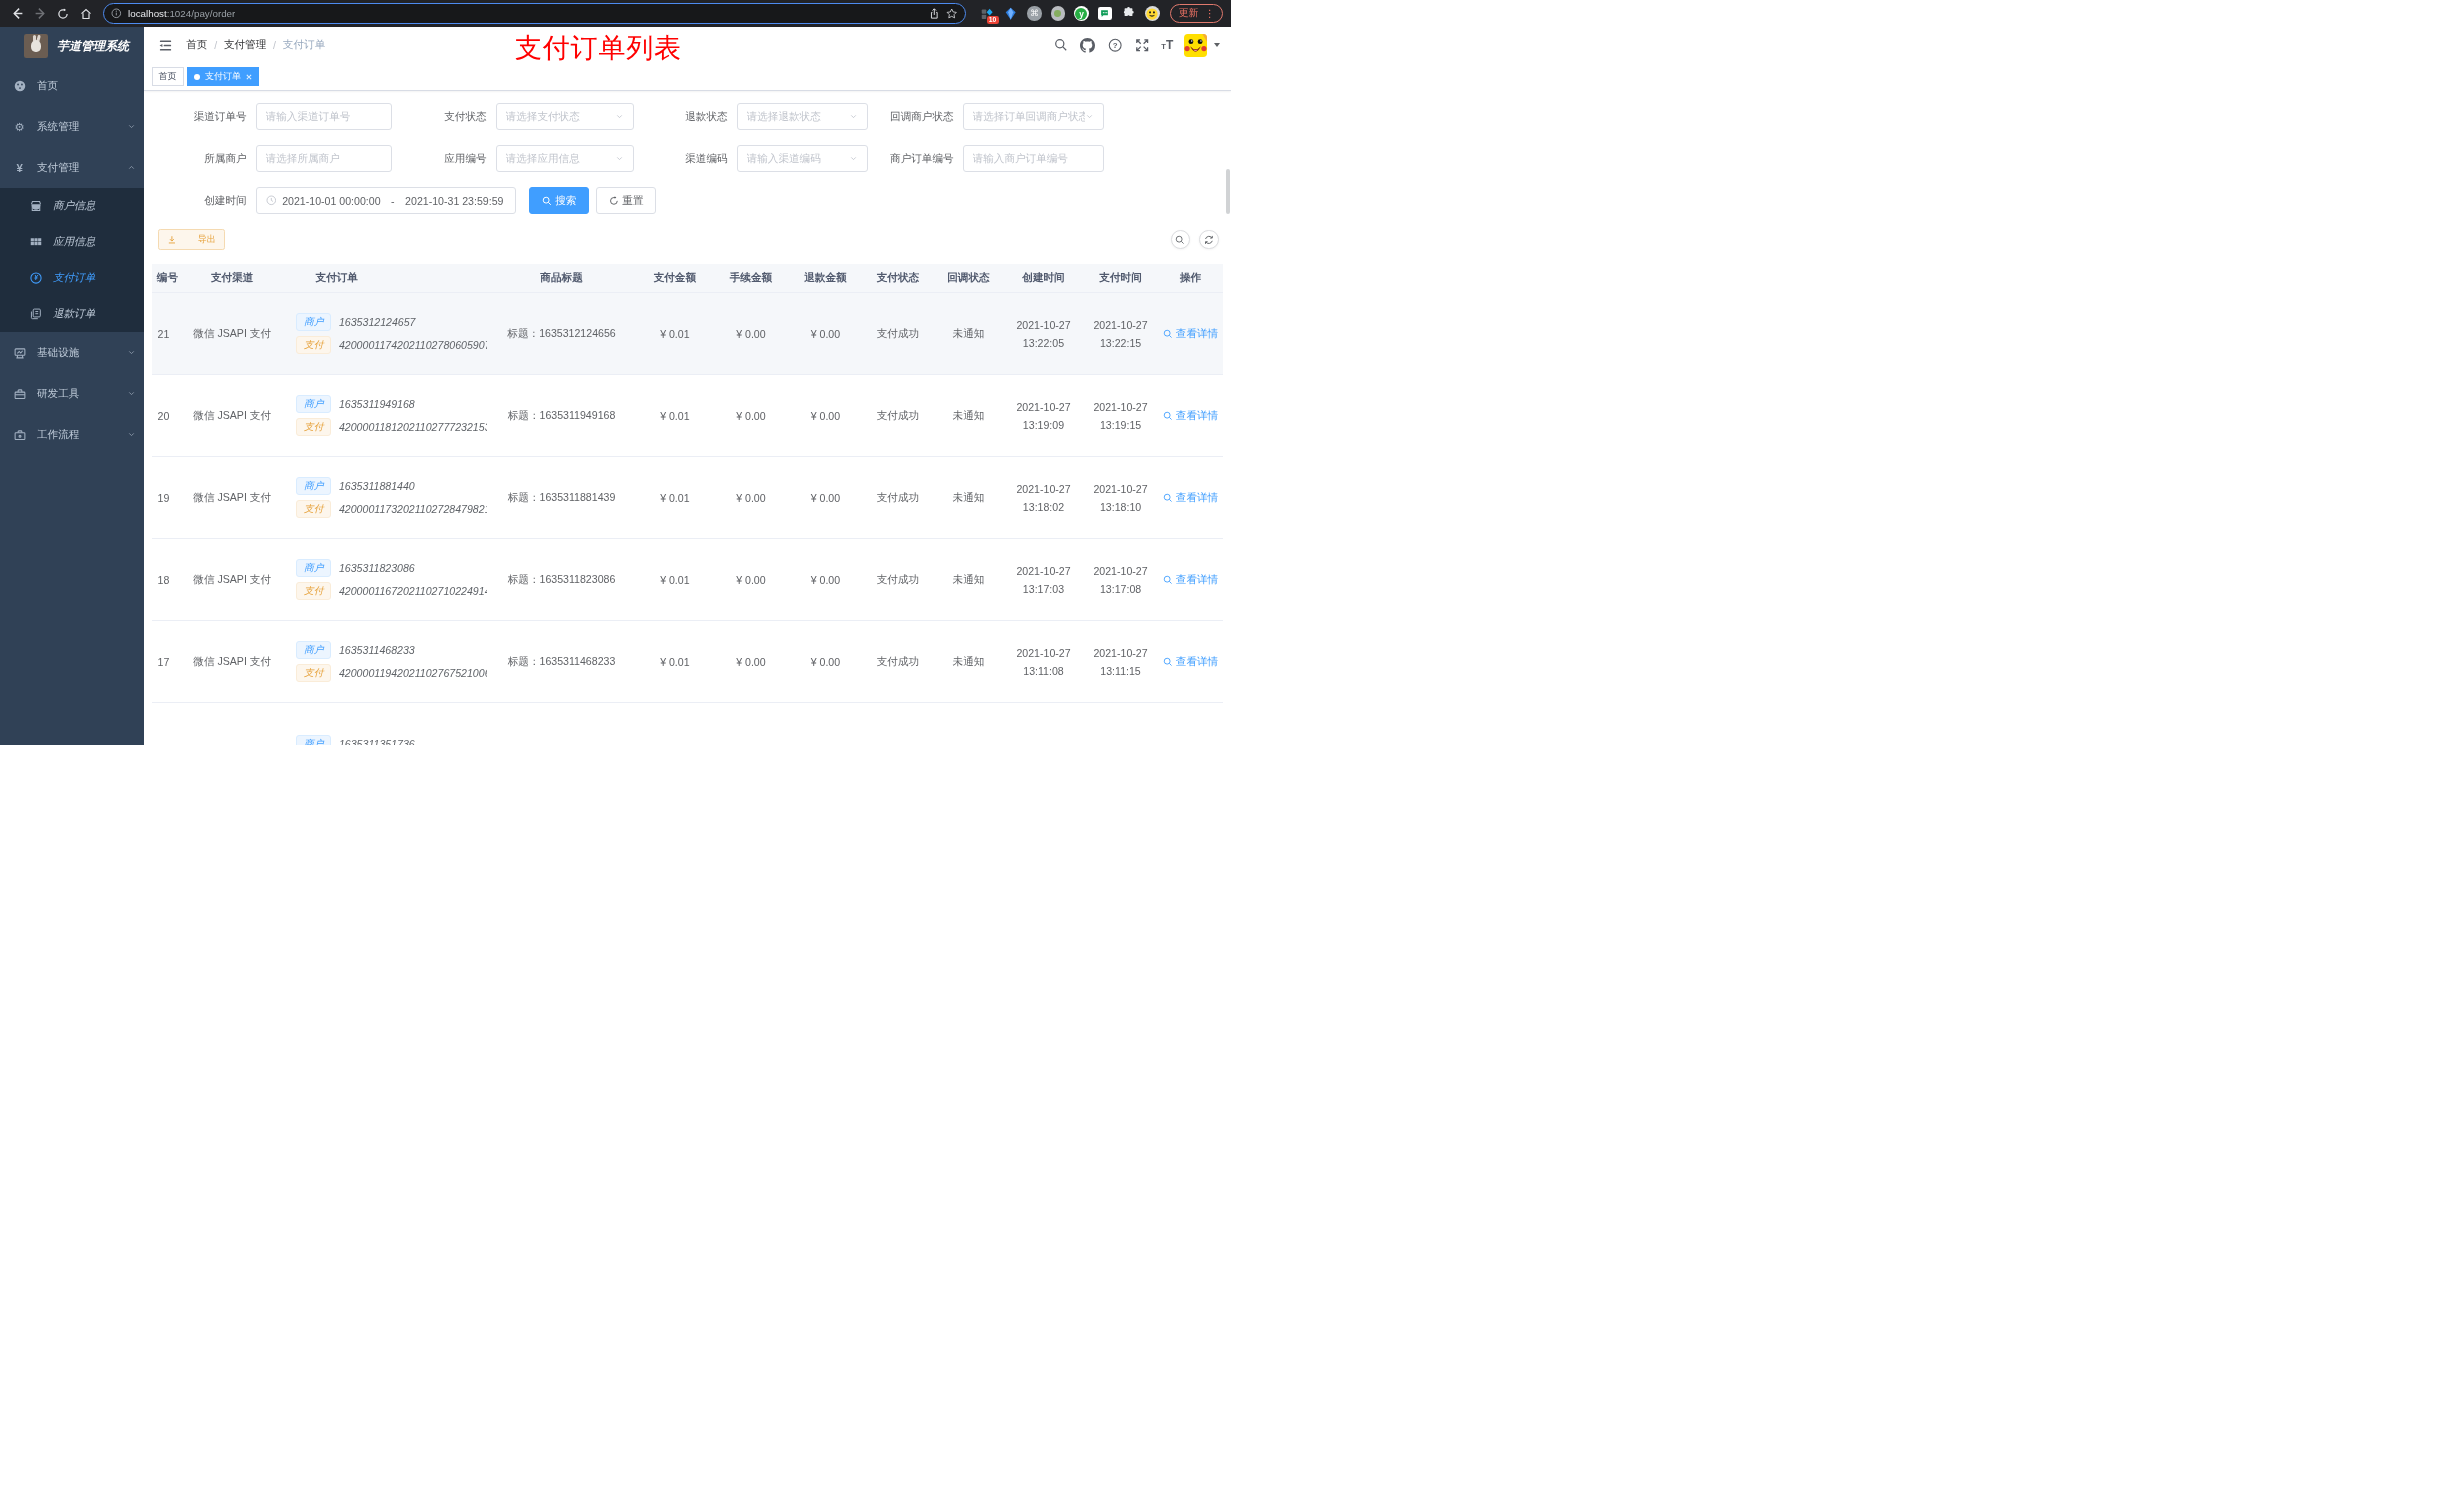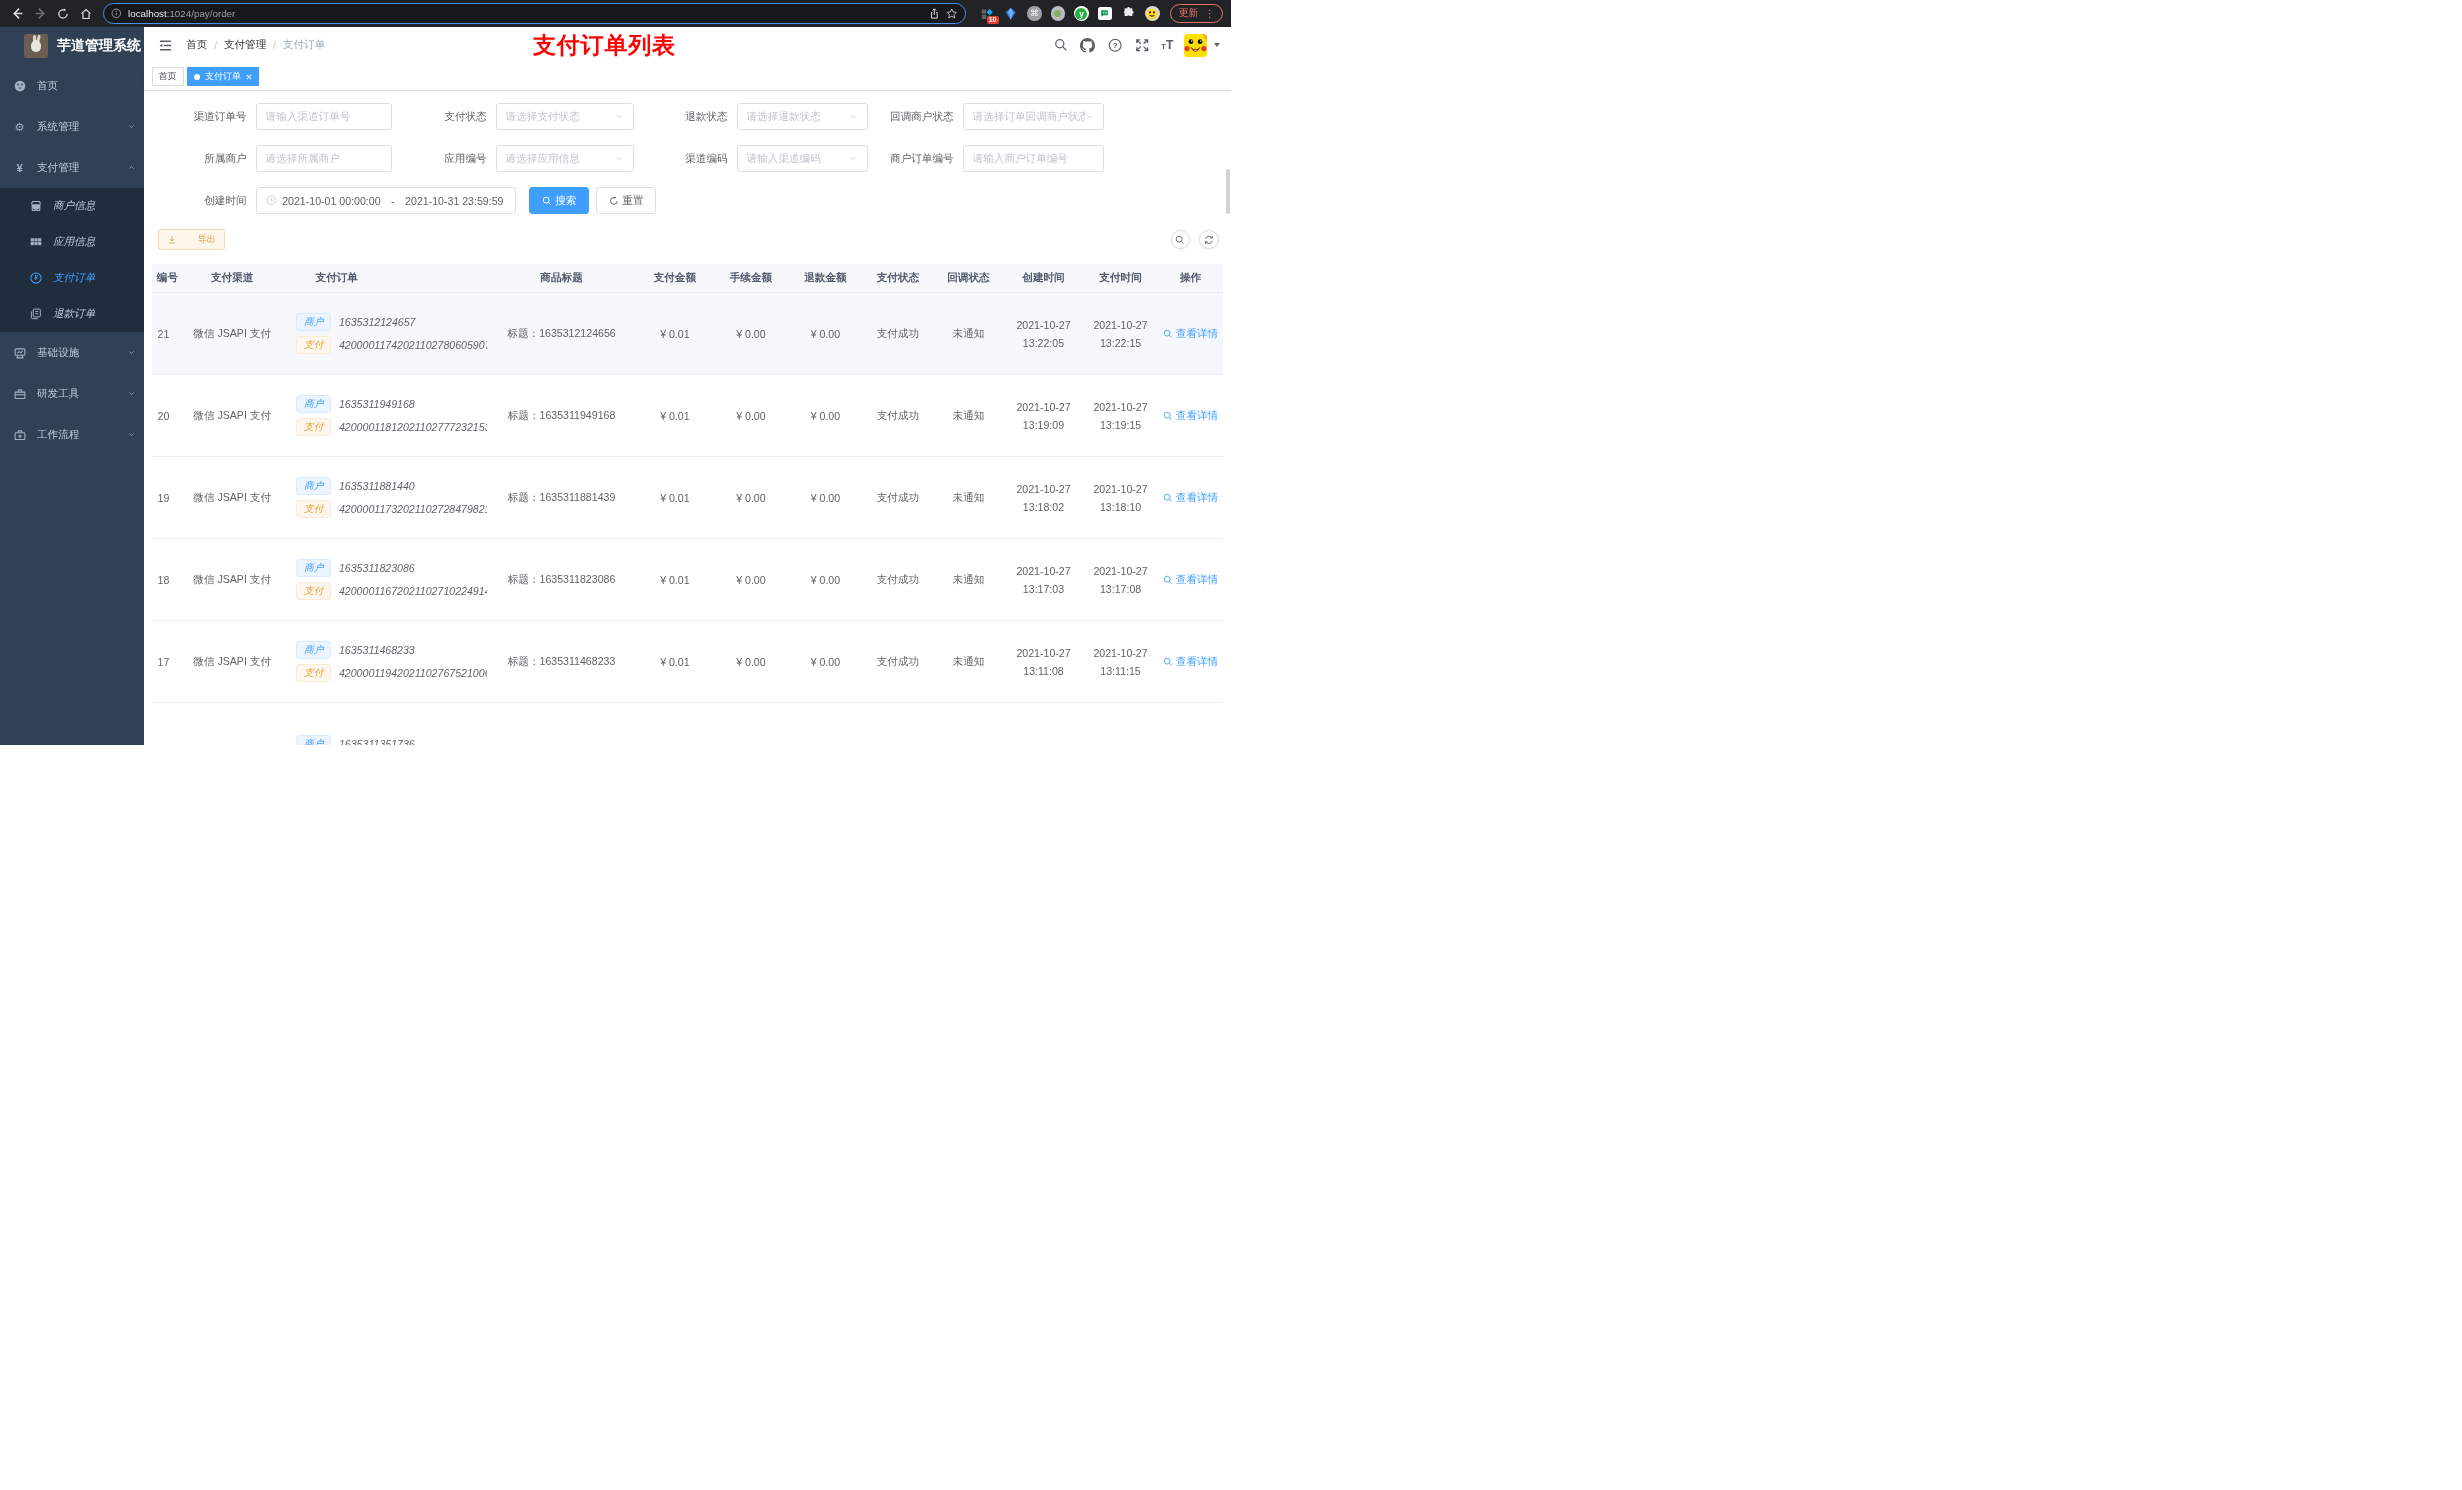"芋道管理系统" .logo-title { font-size: 14px -> 12px; font-style: none -> italic }
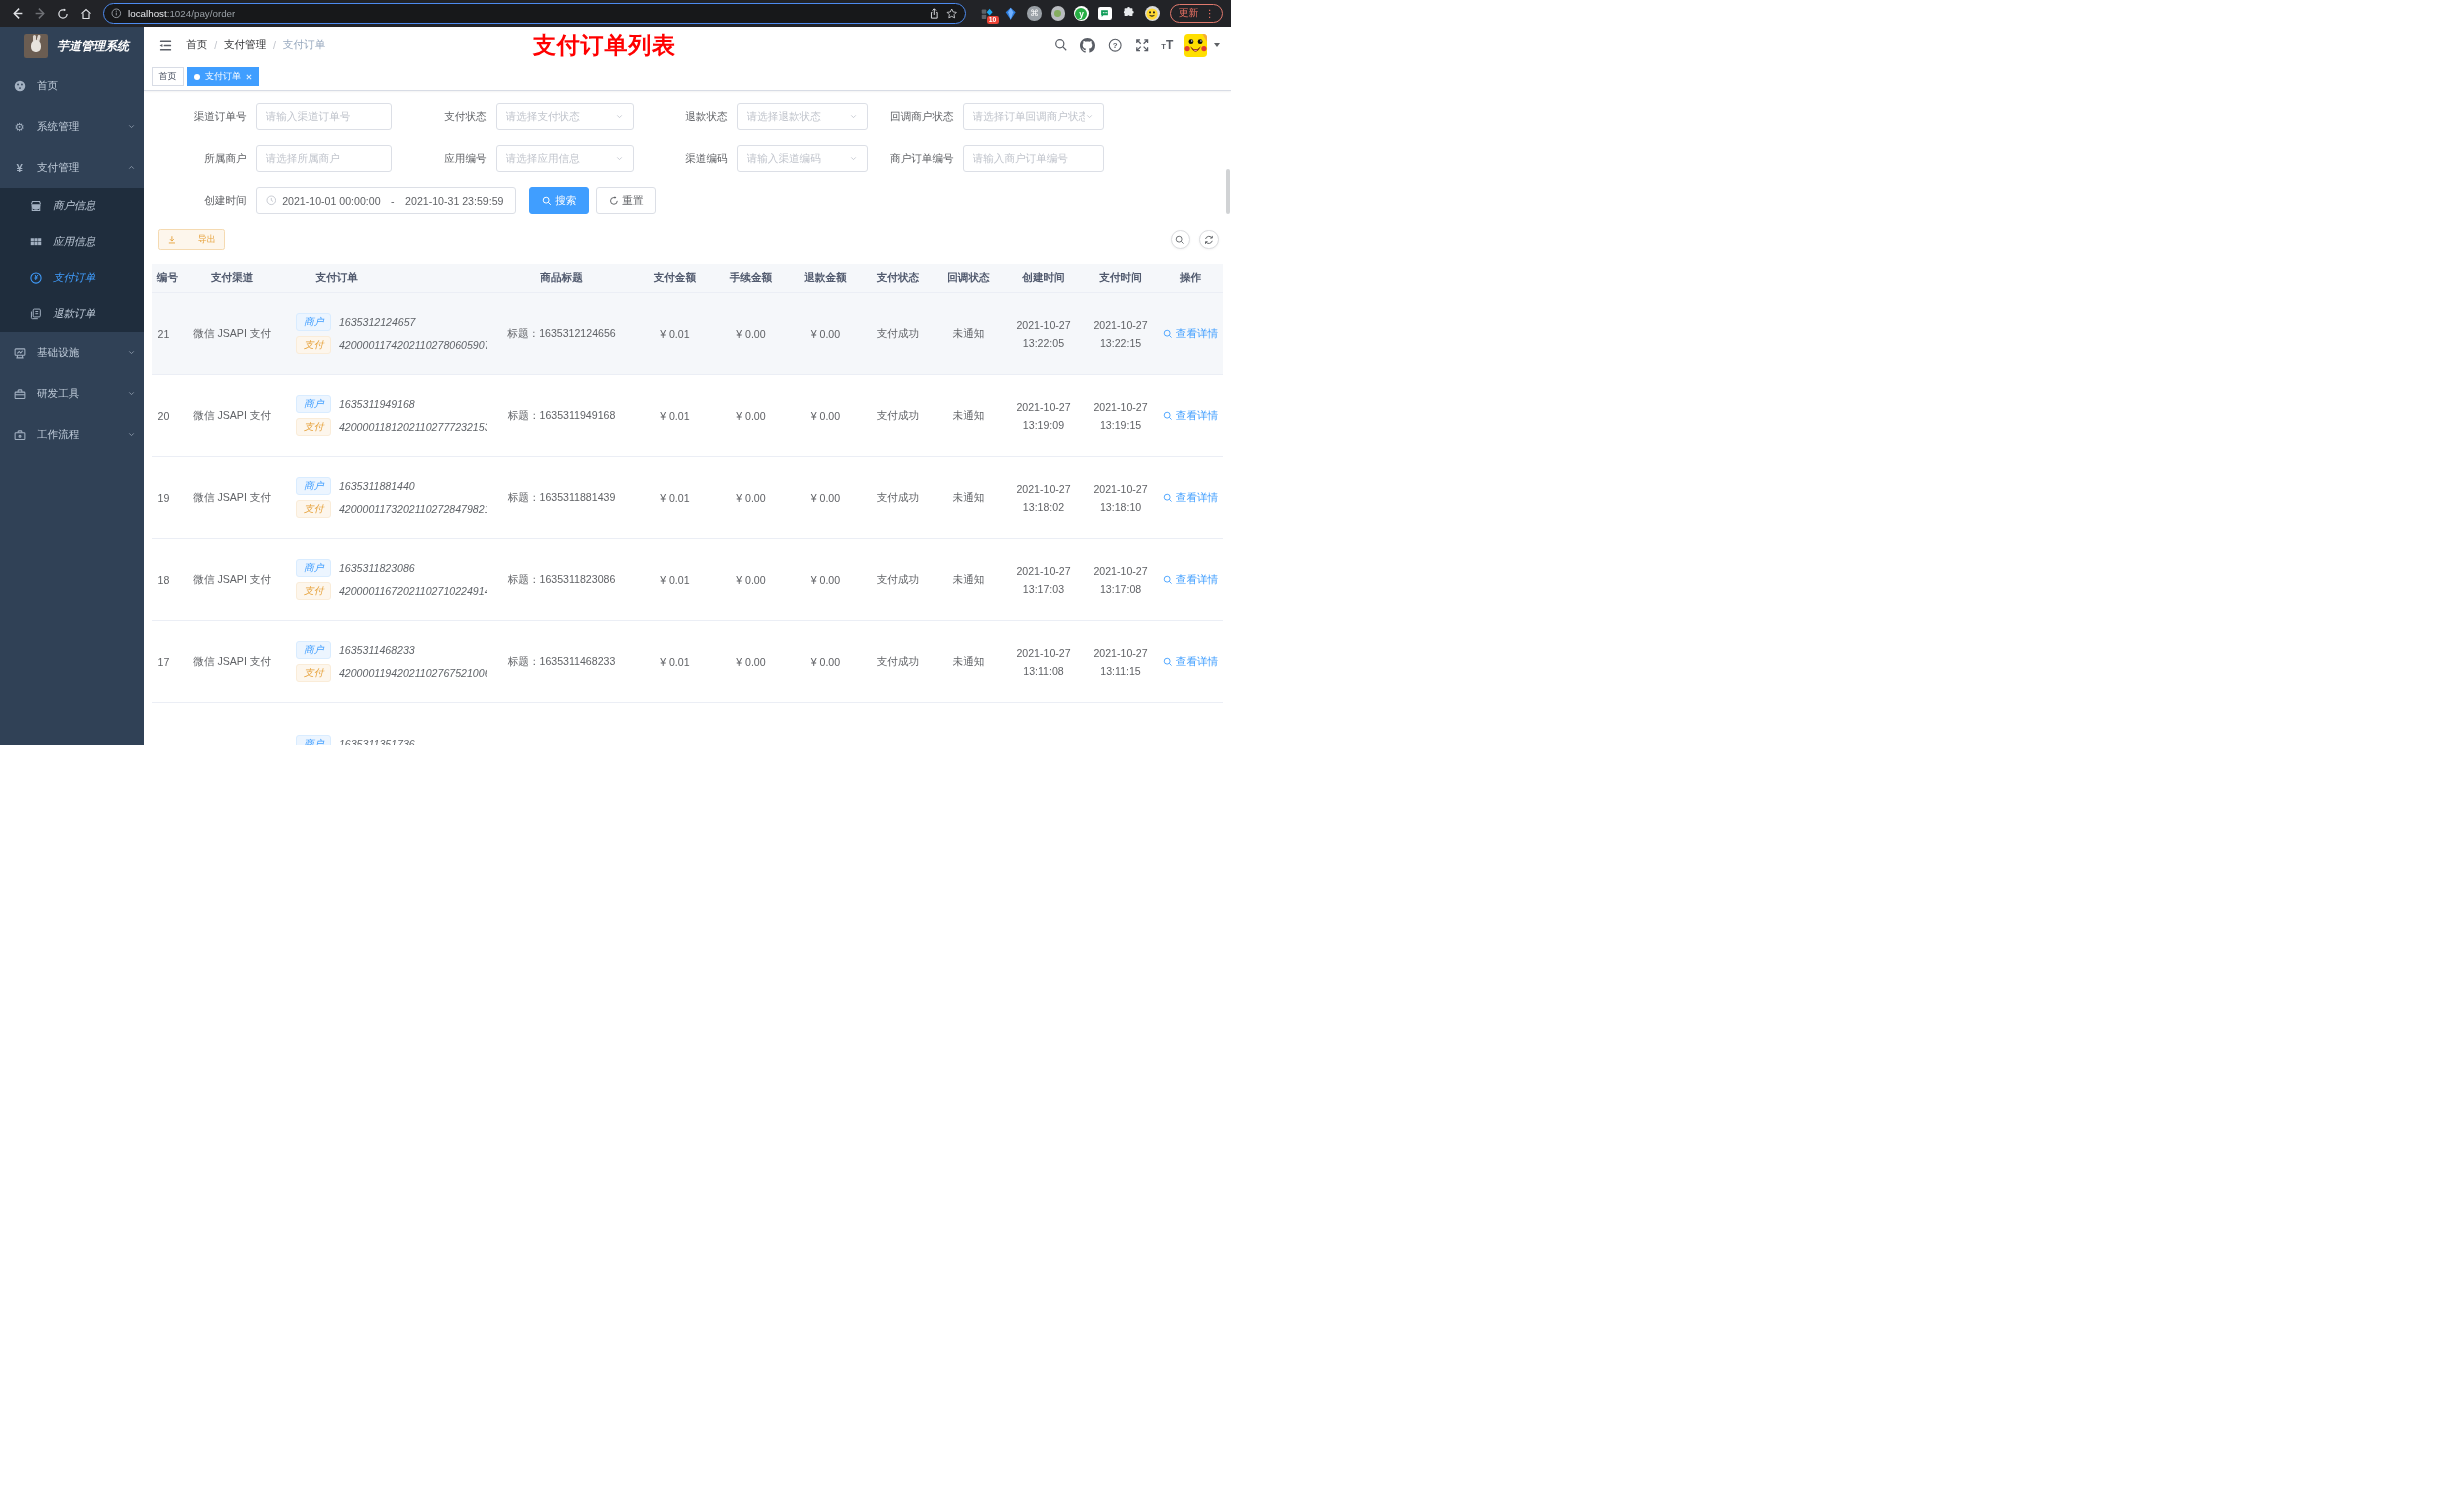"支付订单列表" .annotation { font-size: 23px -> 27px; font-weight: bold -> normal; left: 389px -> 371px }
